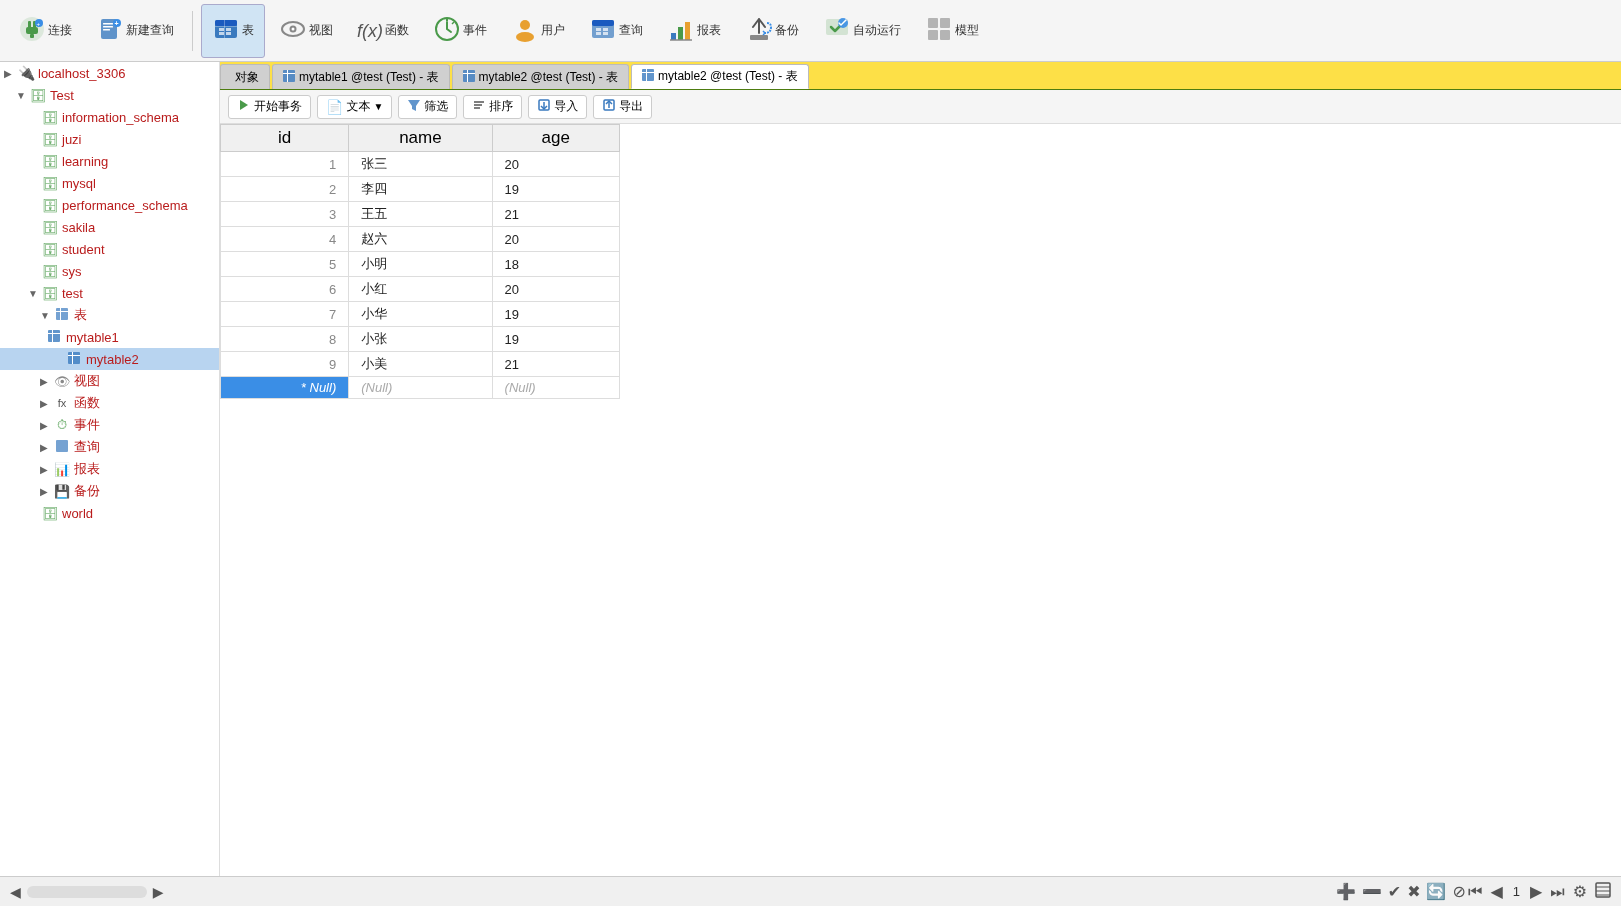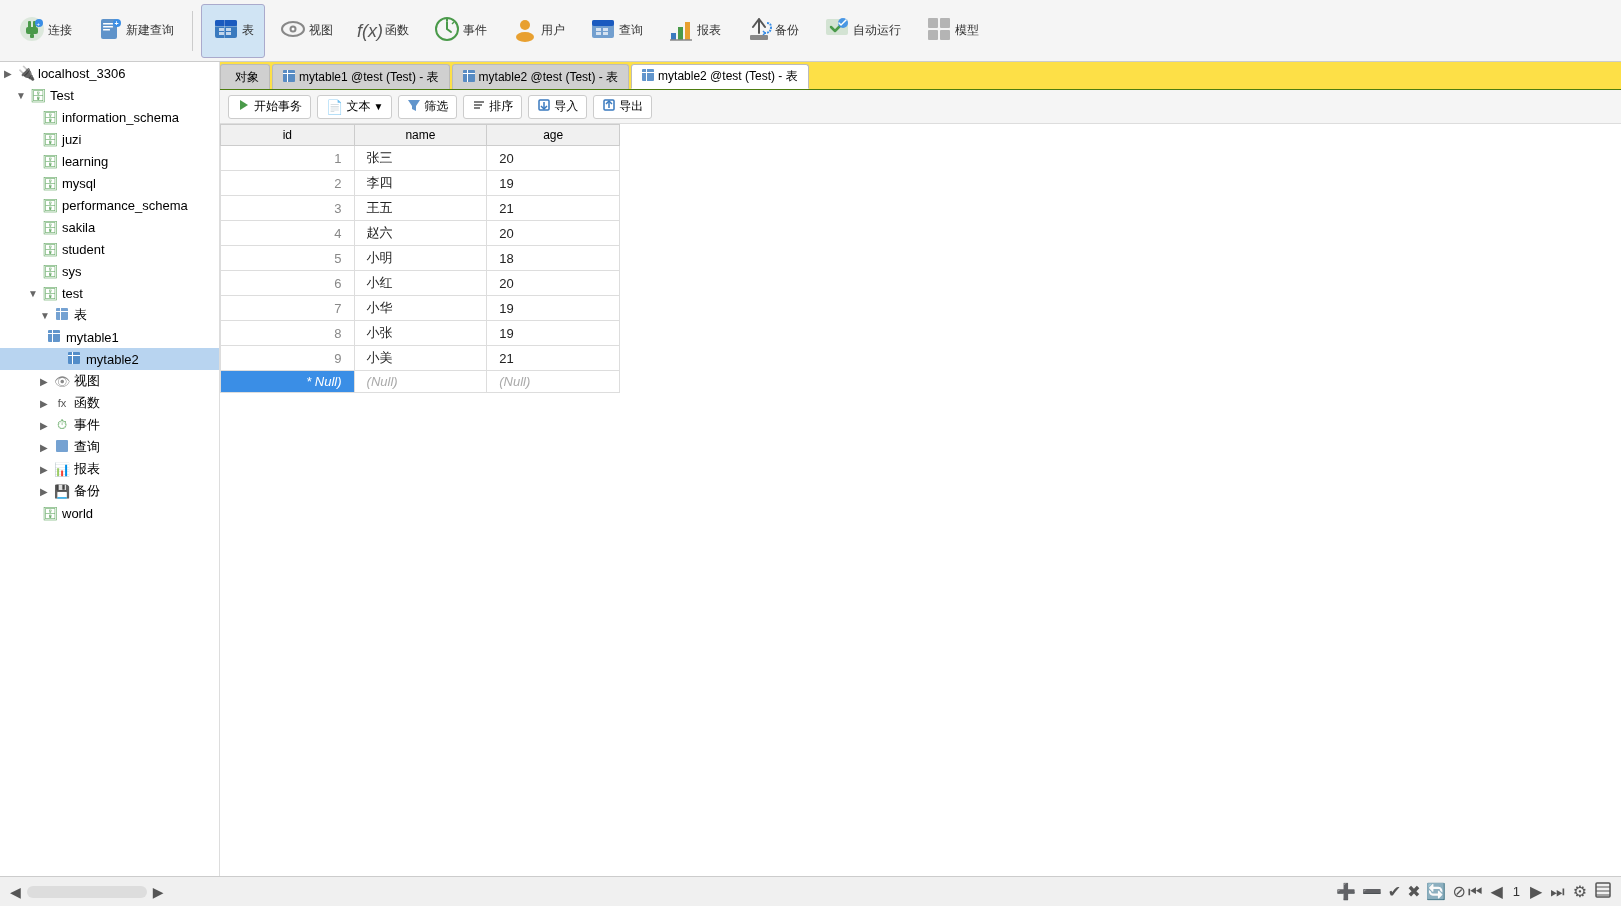"localhost_3306" .sidebar-label { color: #000000 -> #b91c1c }
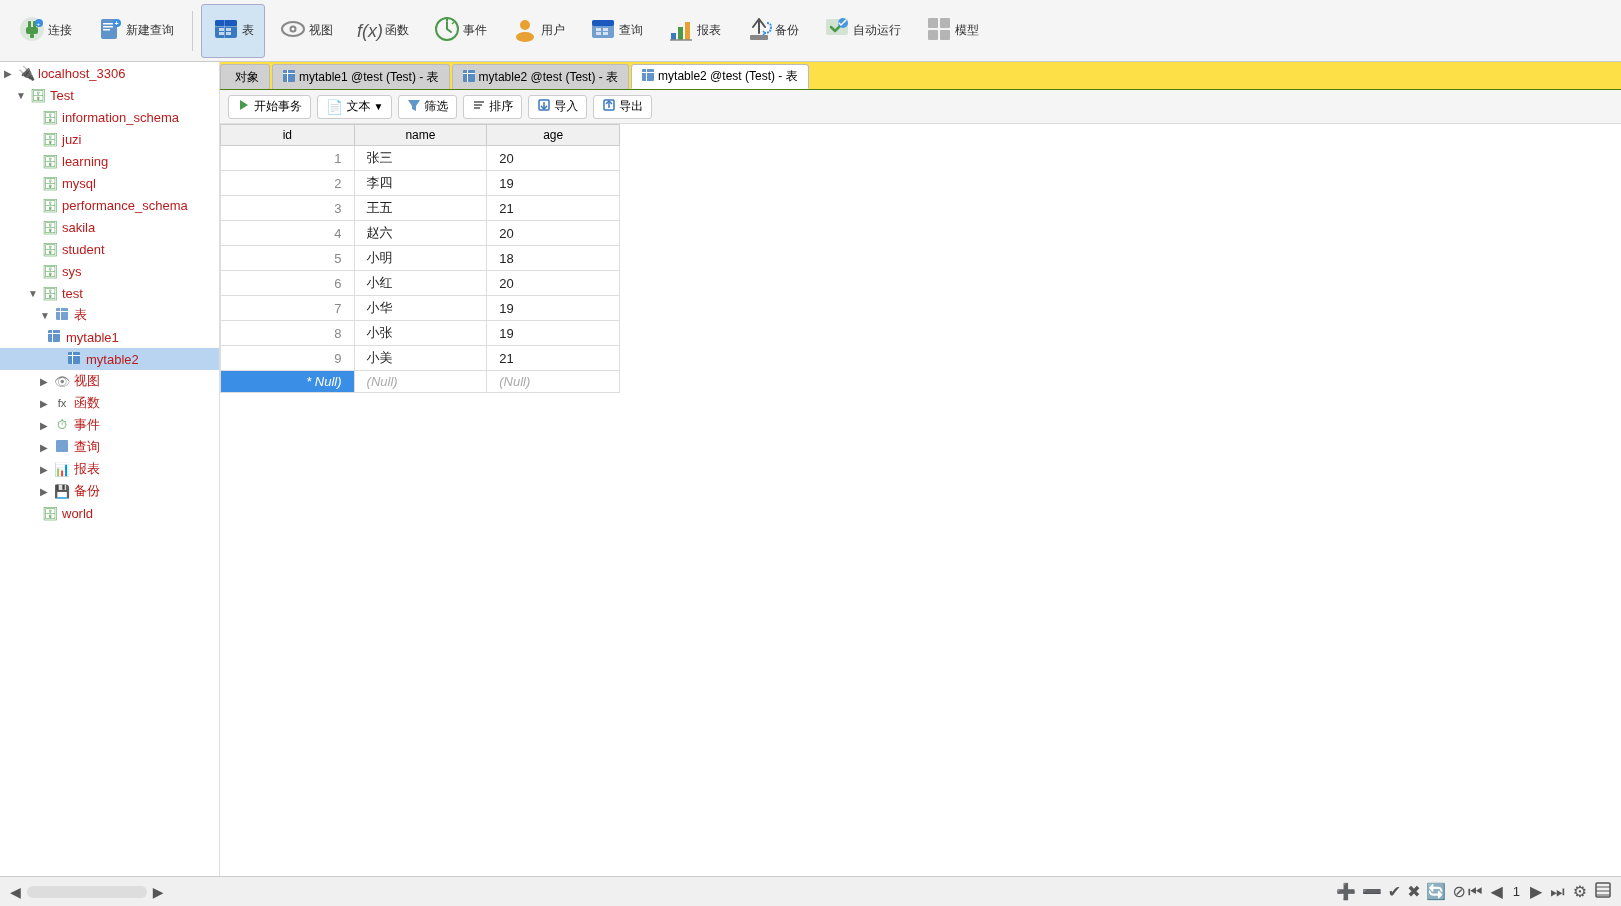"id" th { font-size: 12px -> 17px }
